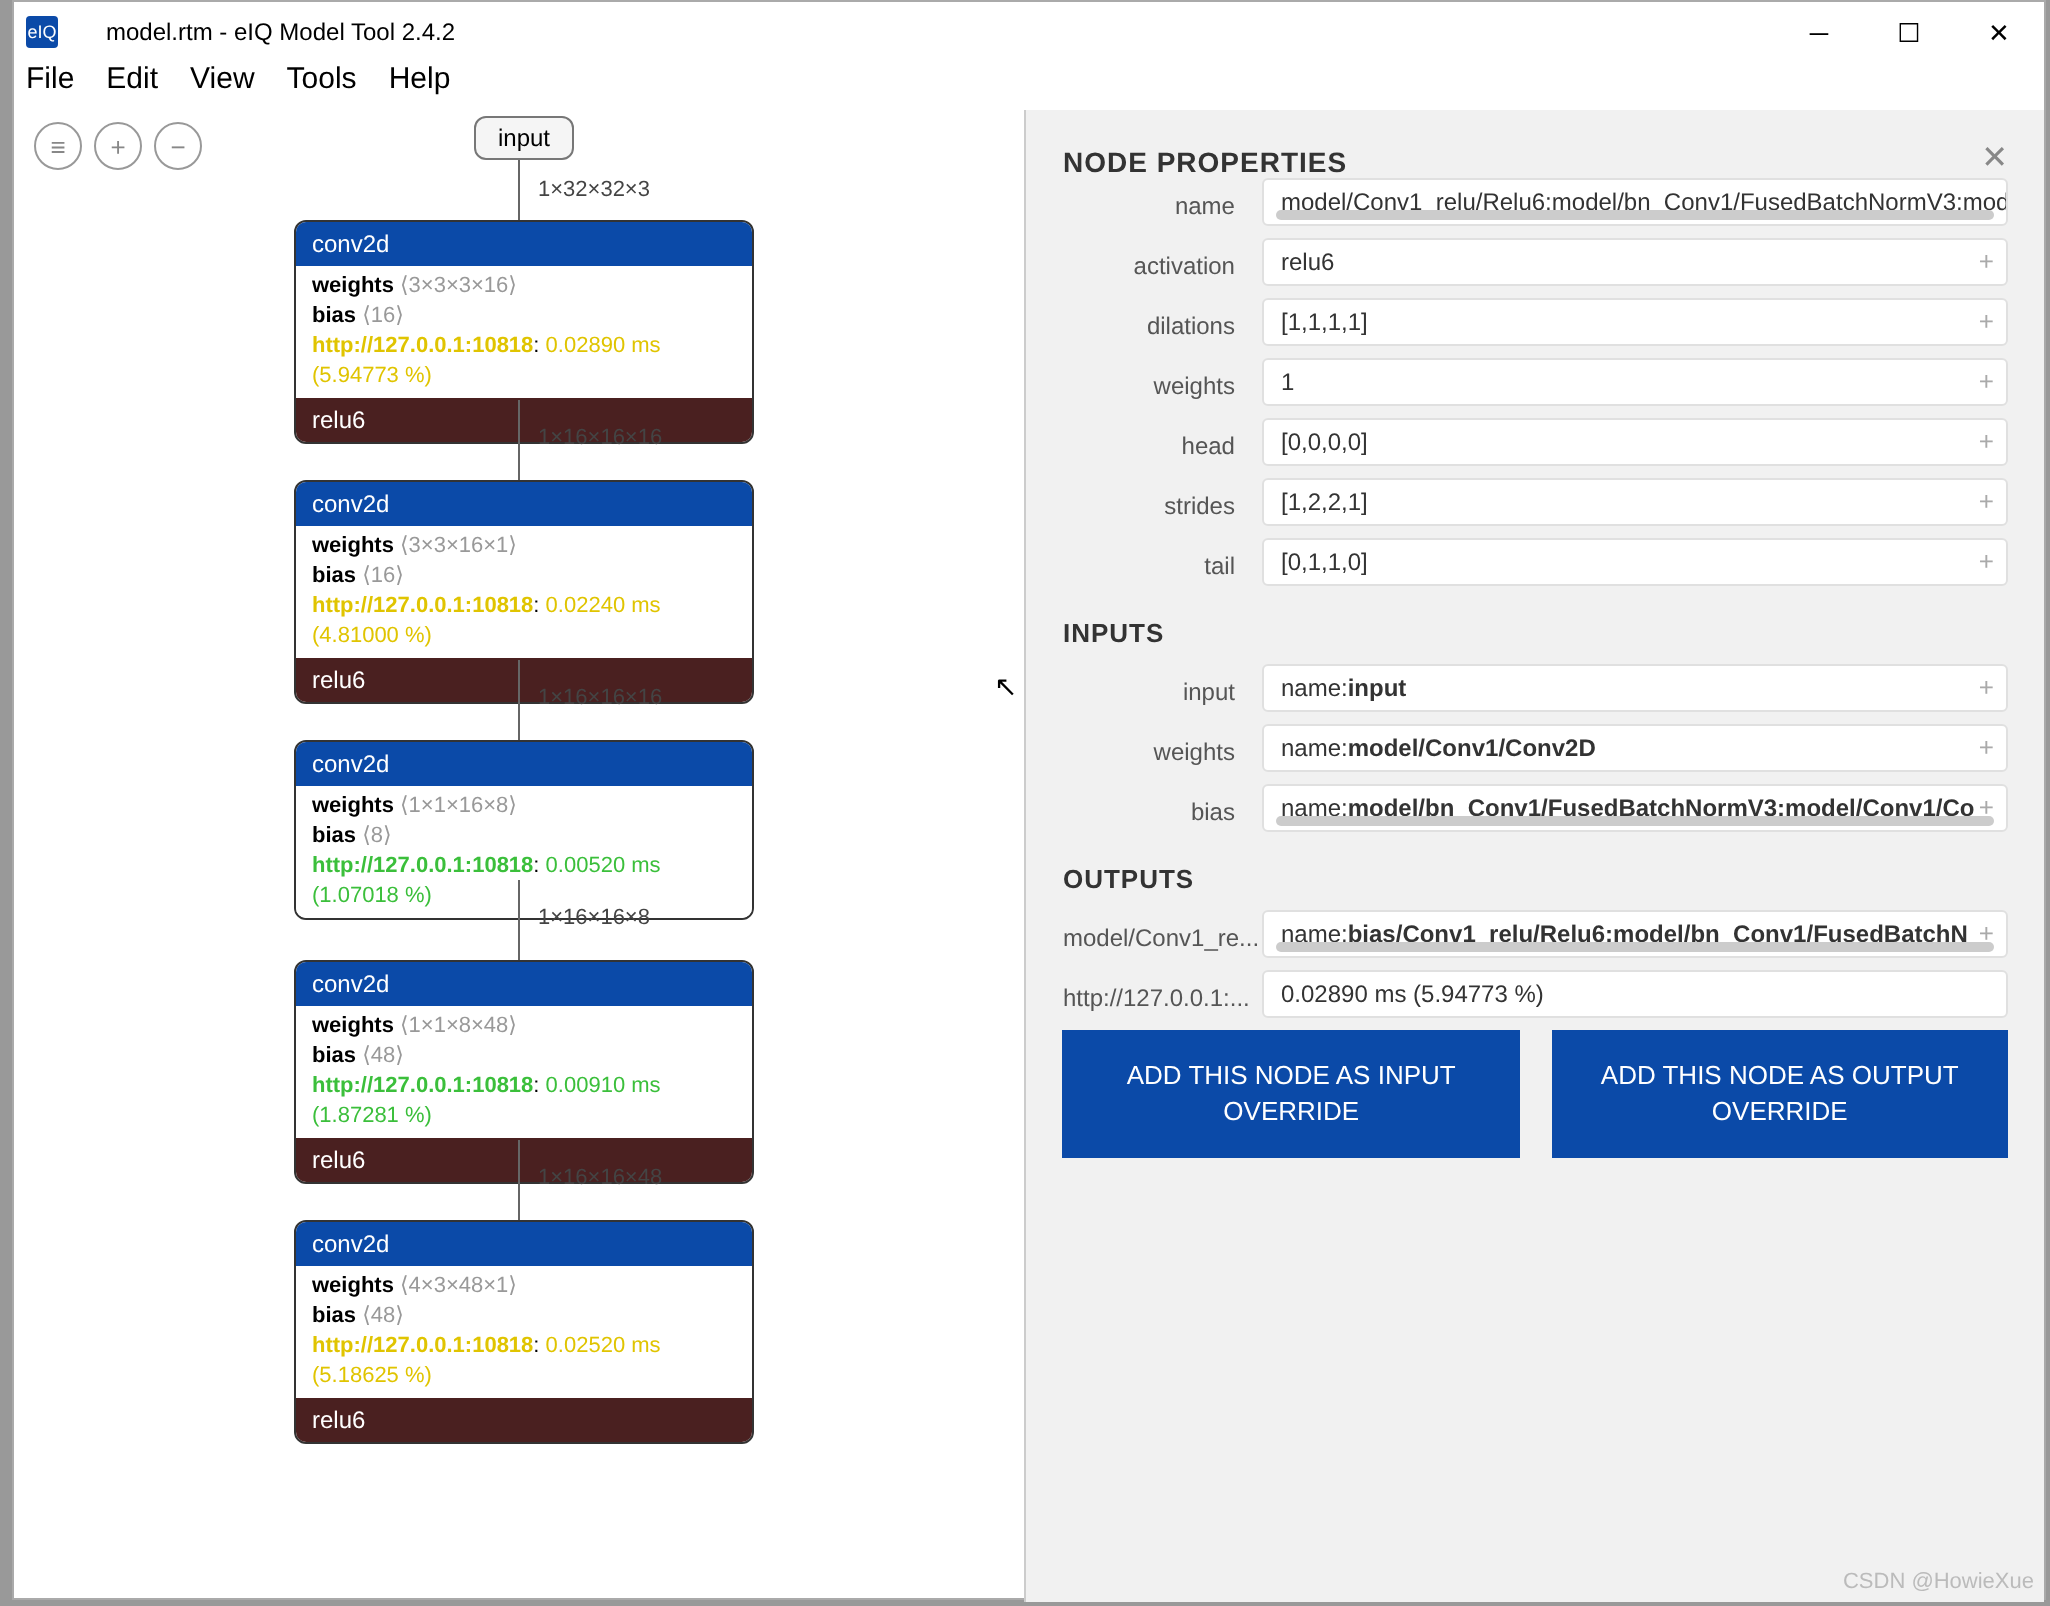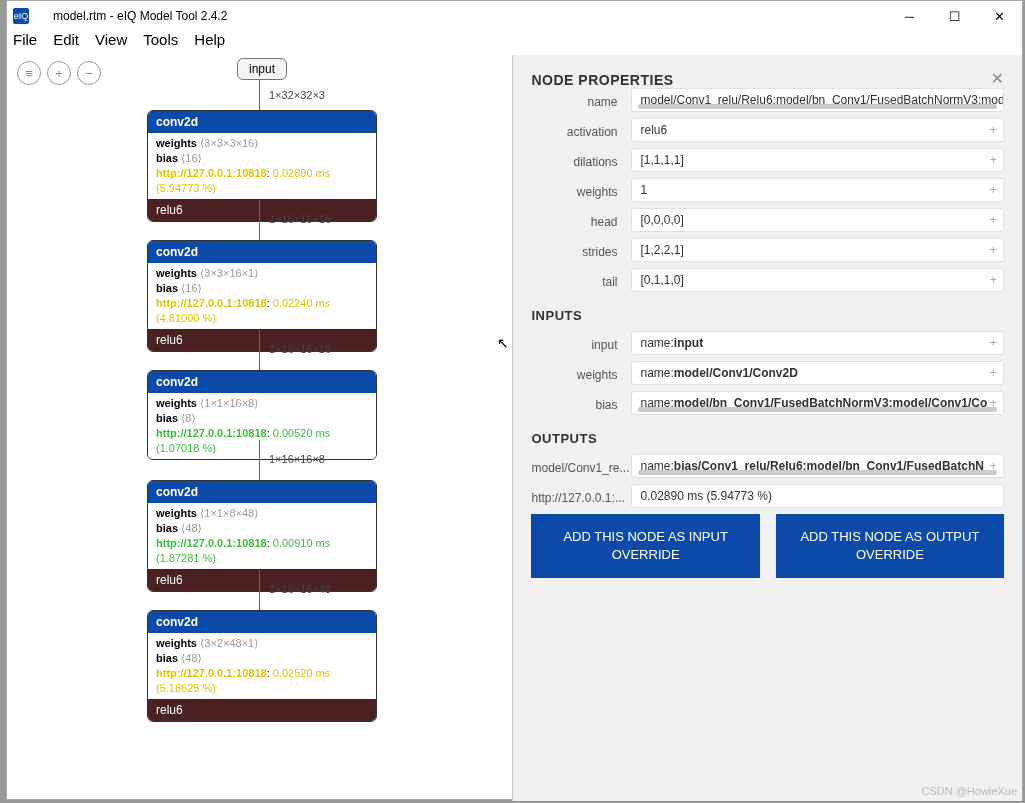"conv2d" .nhdr { font-weight: 700 -> 400 }
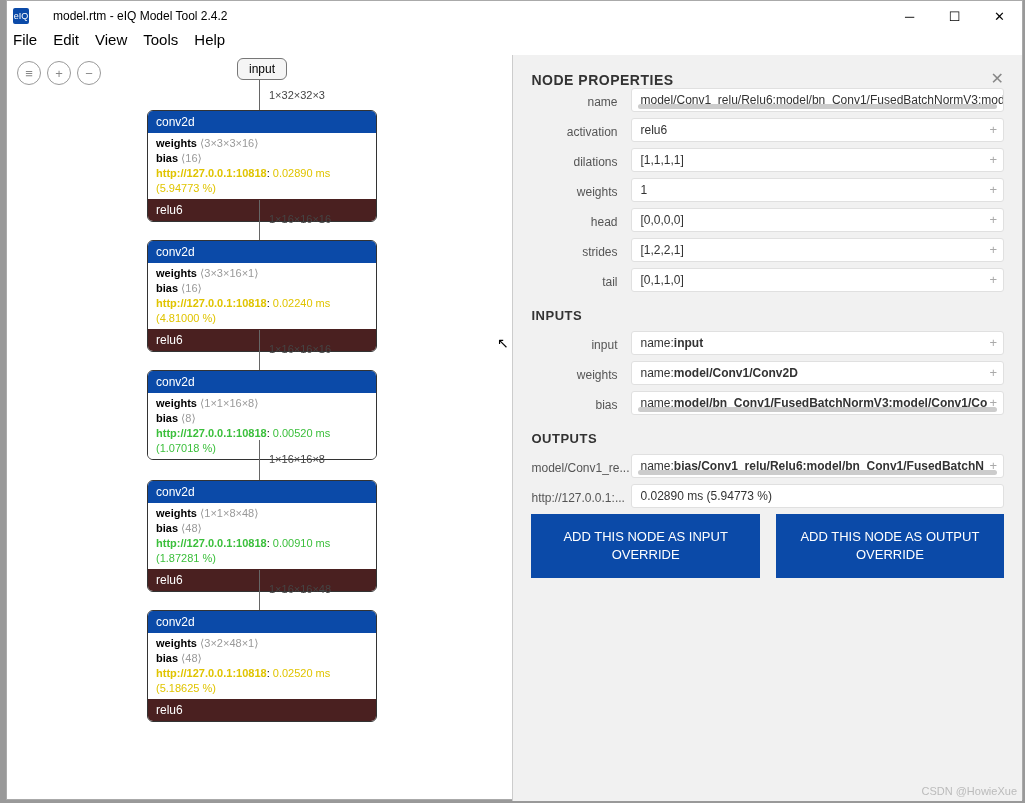"⟨3×2×48×1⟩" span.dim { text: 3×2 -> 4×3 }
